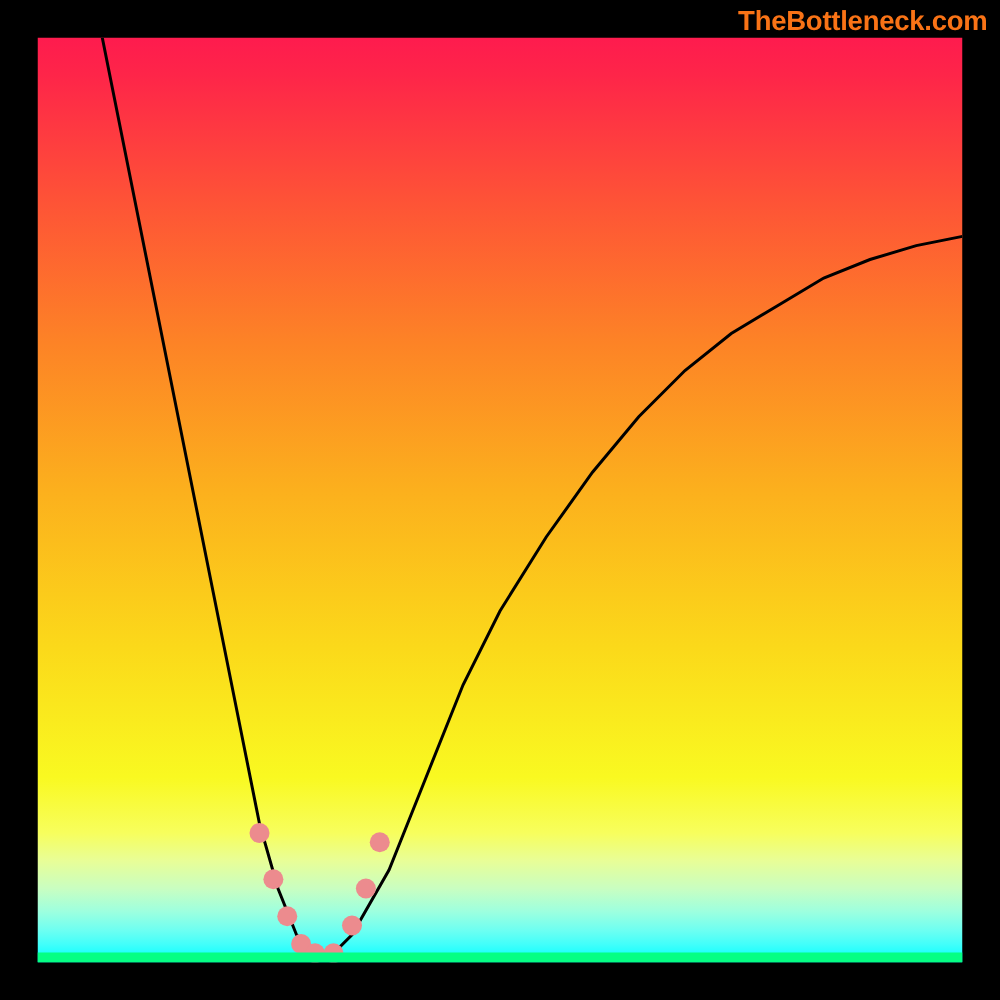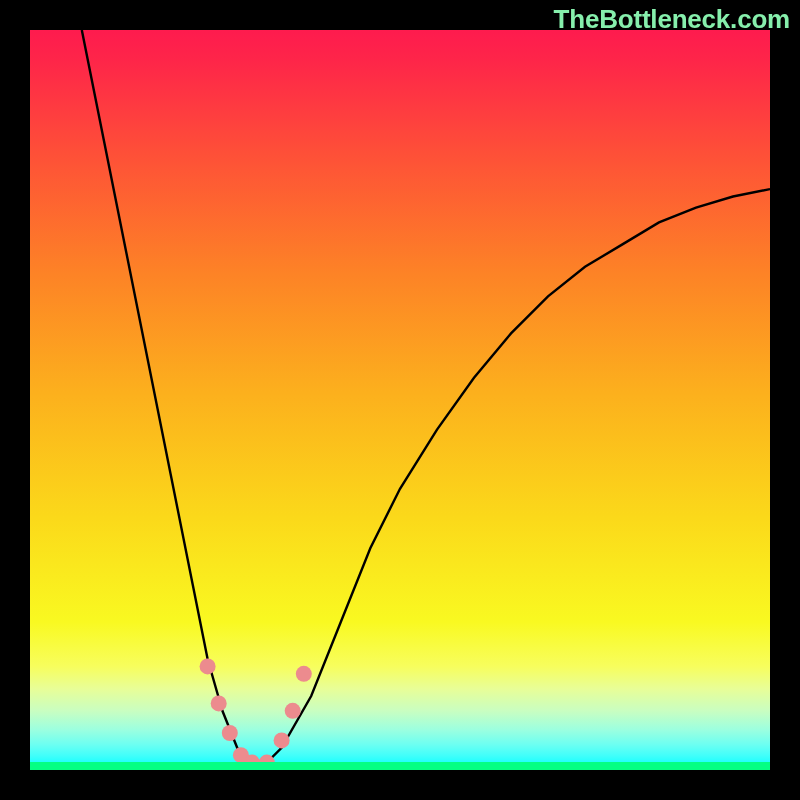"TheBottleneck.com" .watermark { color: #86efac -> #f97316; font-size: 26px -> 22px }
